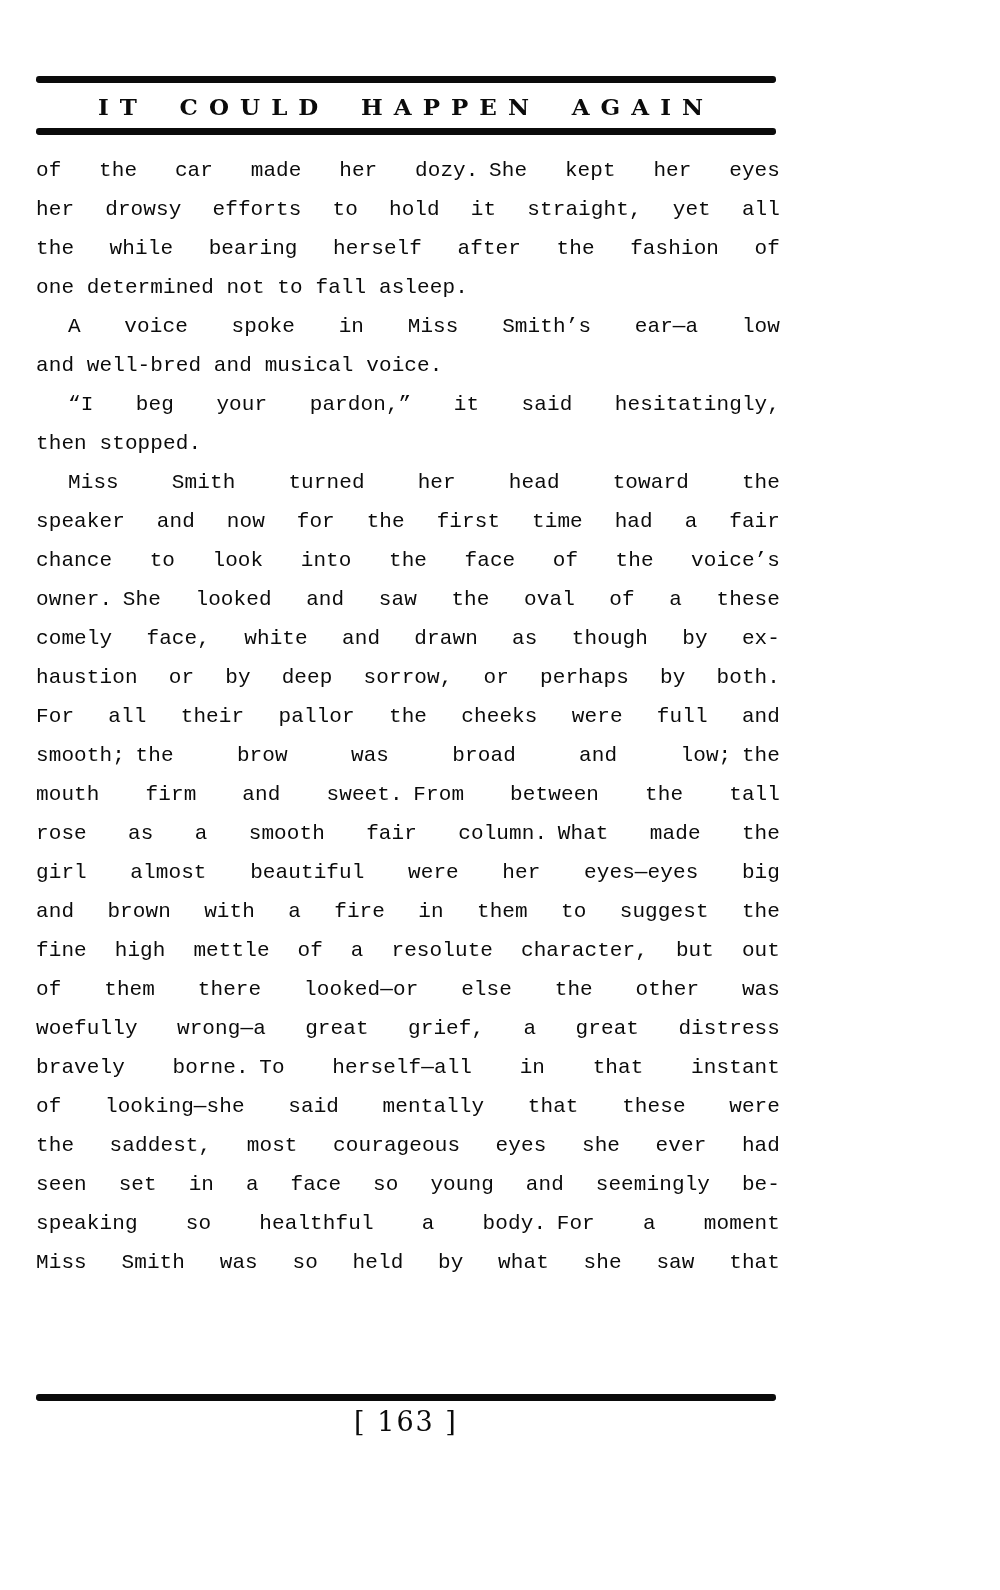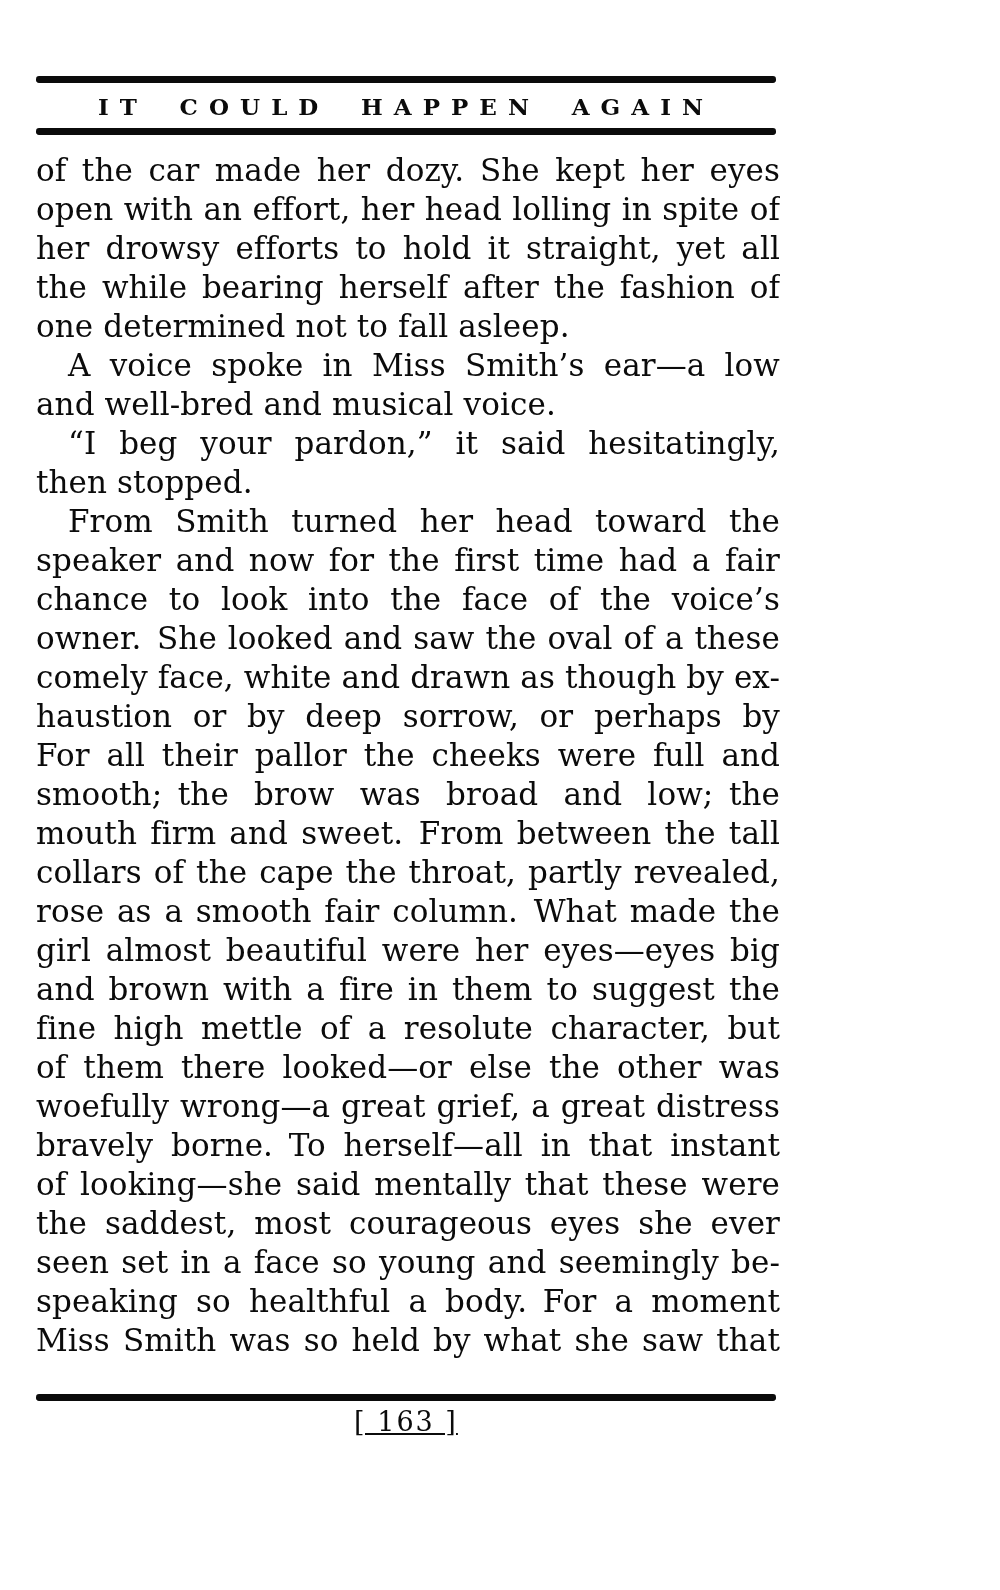"of the car made her" .ln { font-family: none -> Liberation Mono, monospace; font-size: 31px -> 21px }
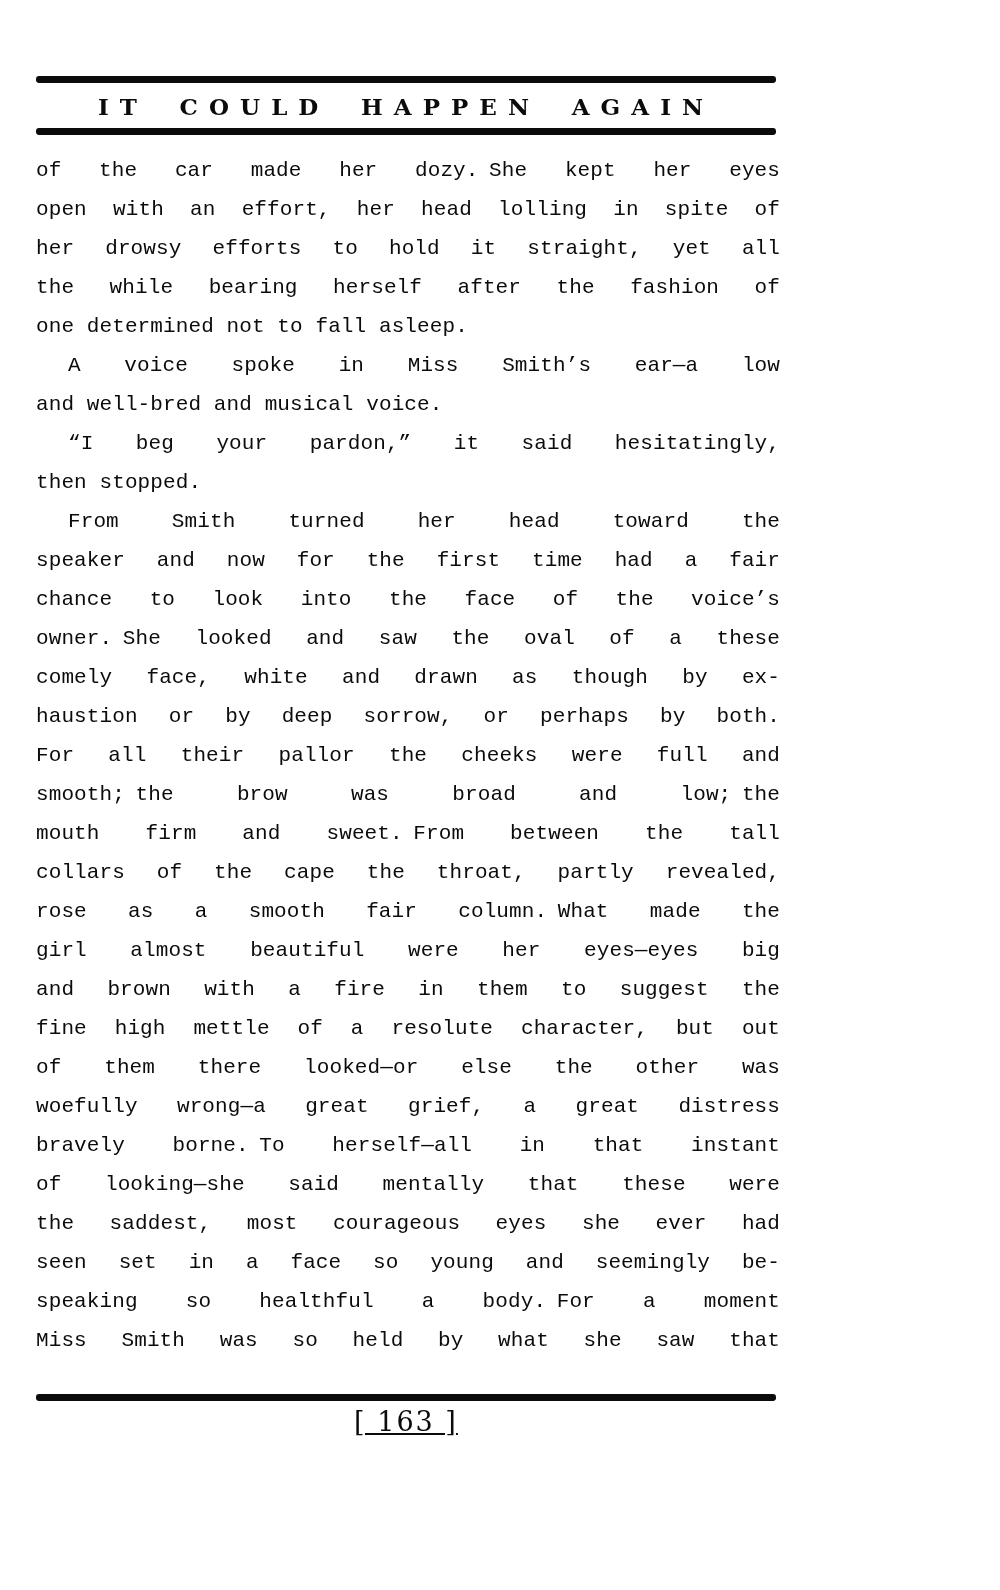"open with an effort, her" div.ln { html: <div>open with an effort, her head lolling in spite of</div> -> none }
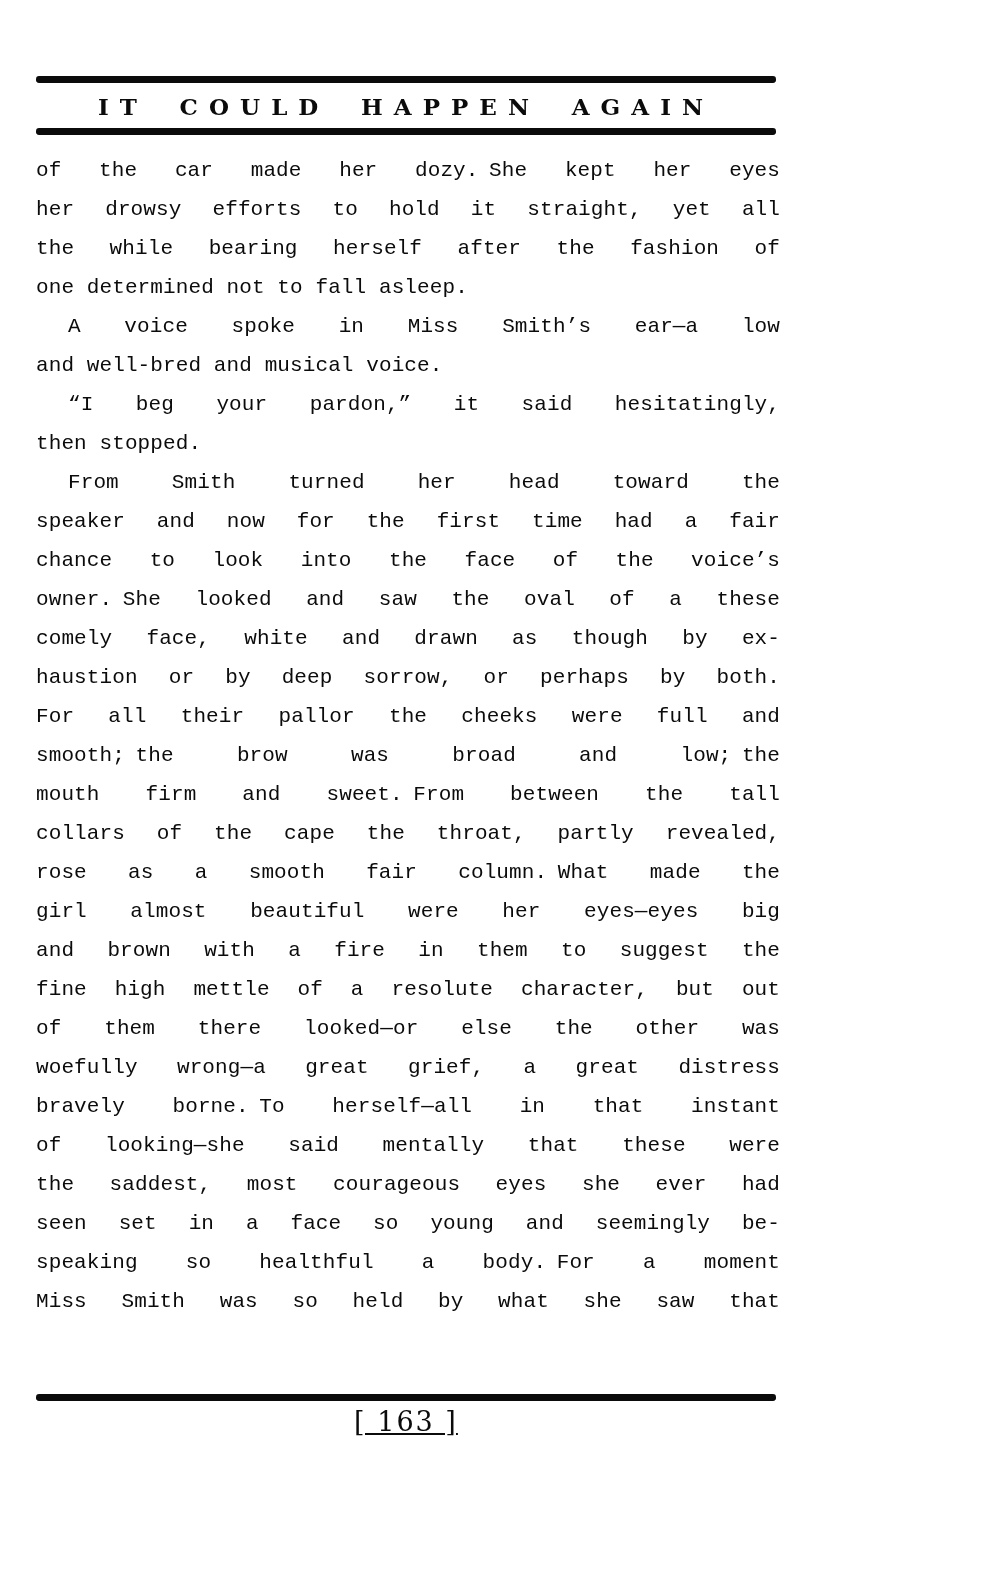"From Smith turned her head" div.ln { text: From -> Miss }
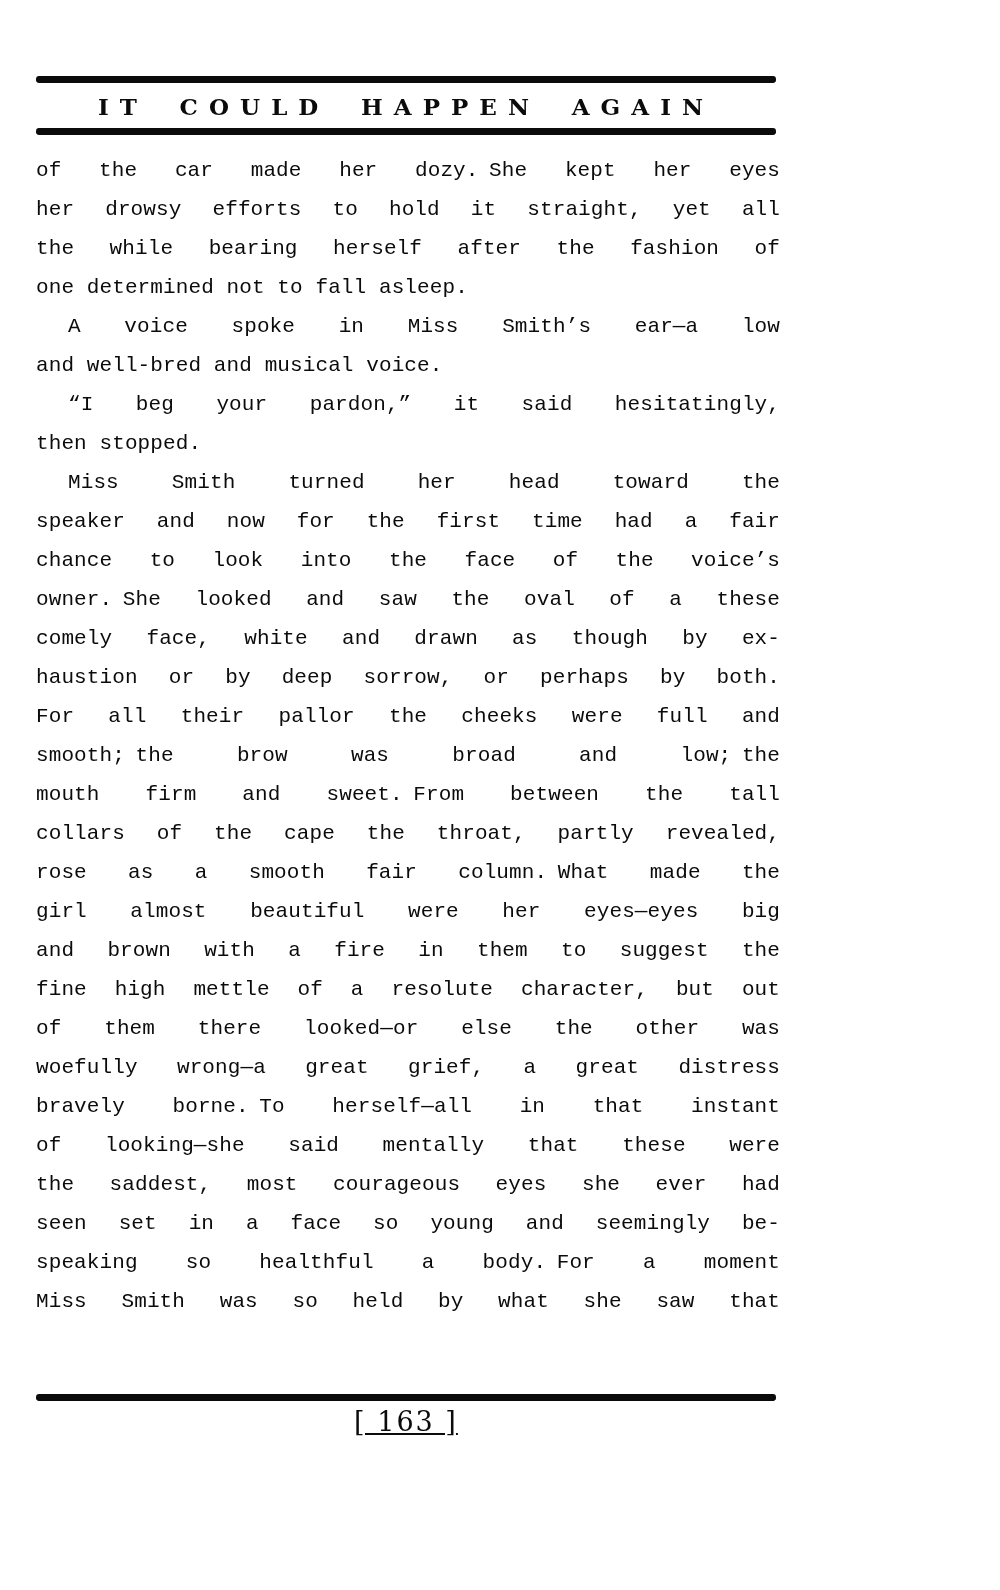"collars of the cape the" div.ln { html: <div>collars of the cape the throat, partly revealed,</div> -> none }
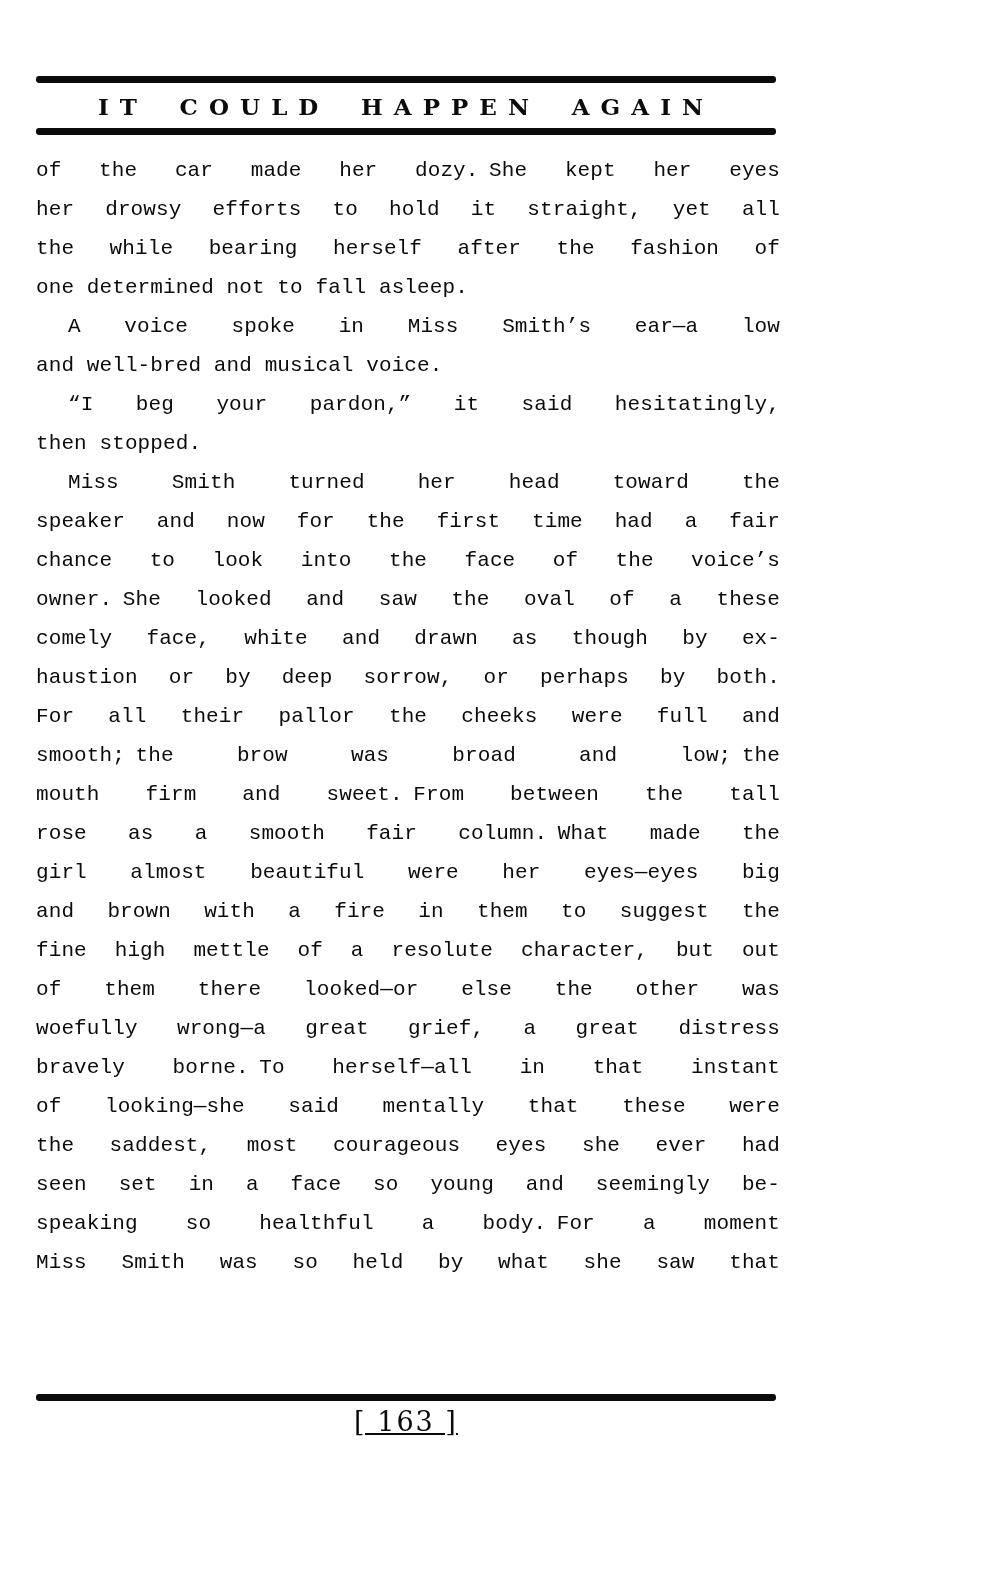"[ 163 ]" .page-number { text-decoration: underline -> none }
